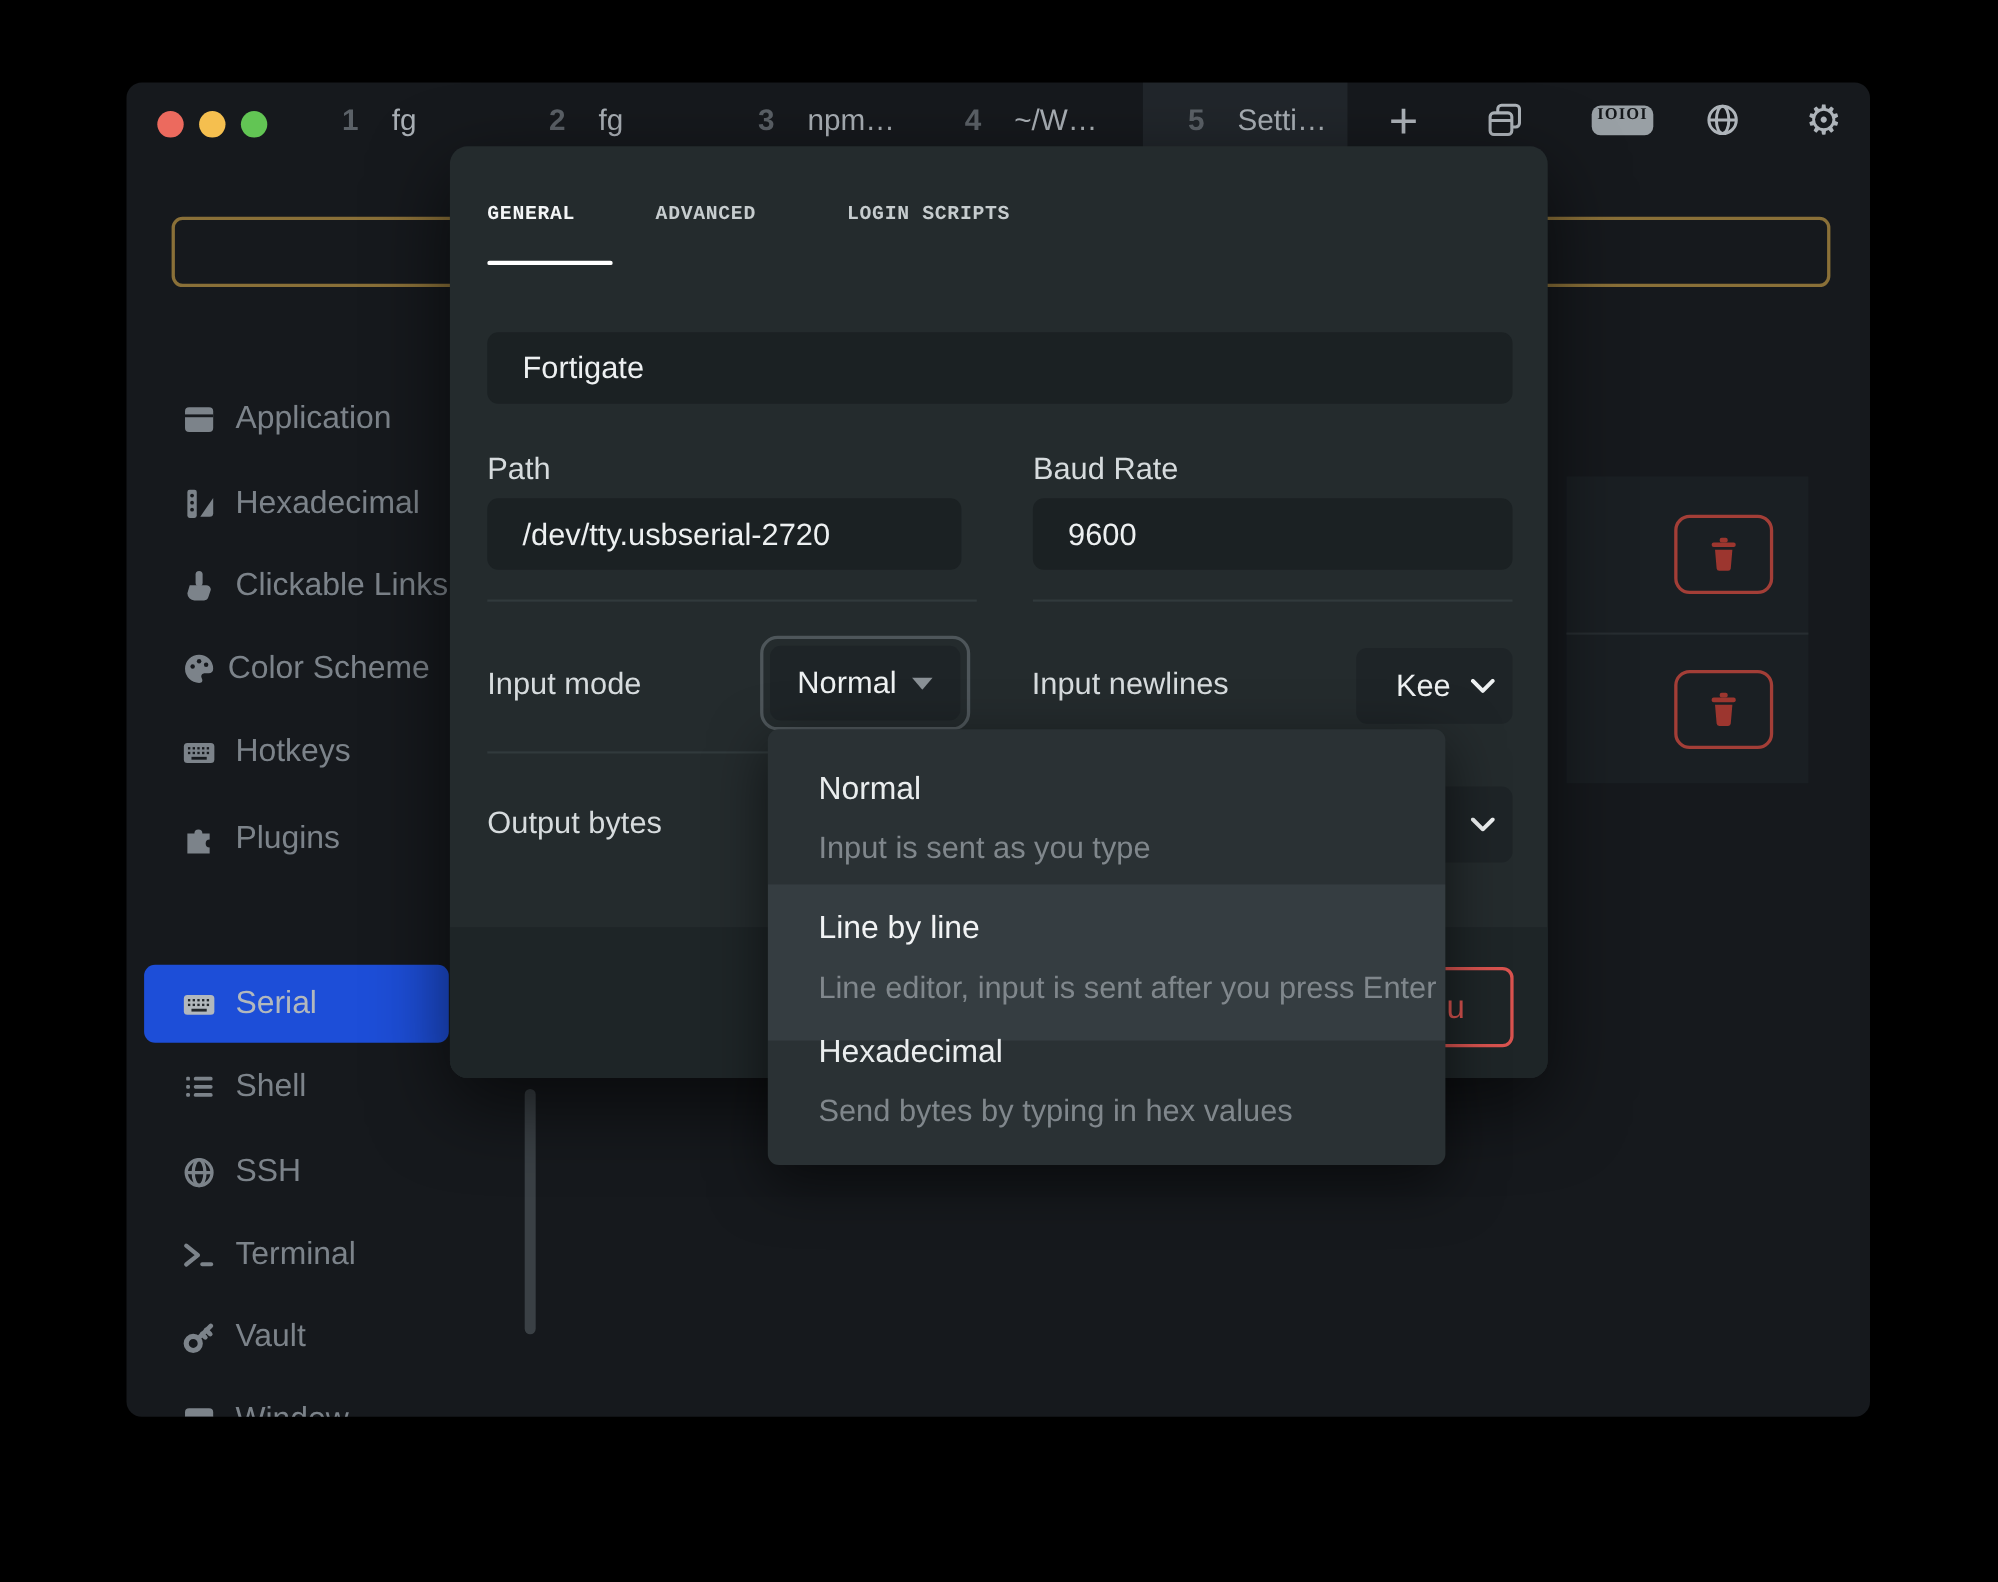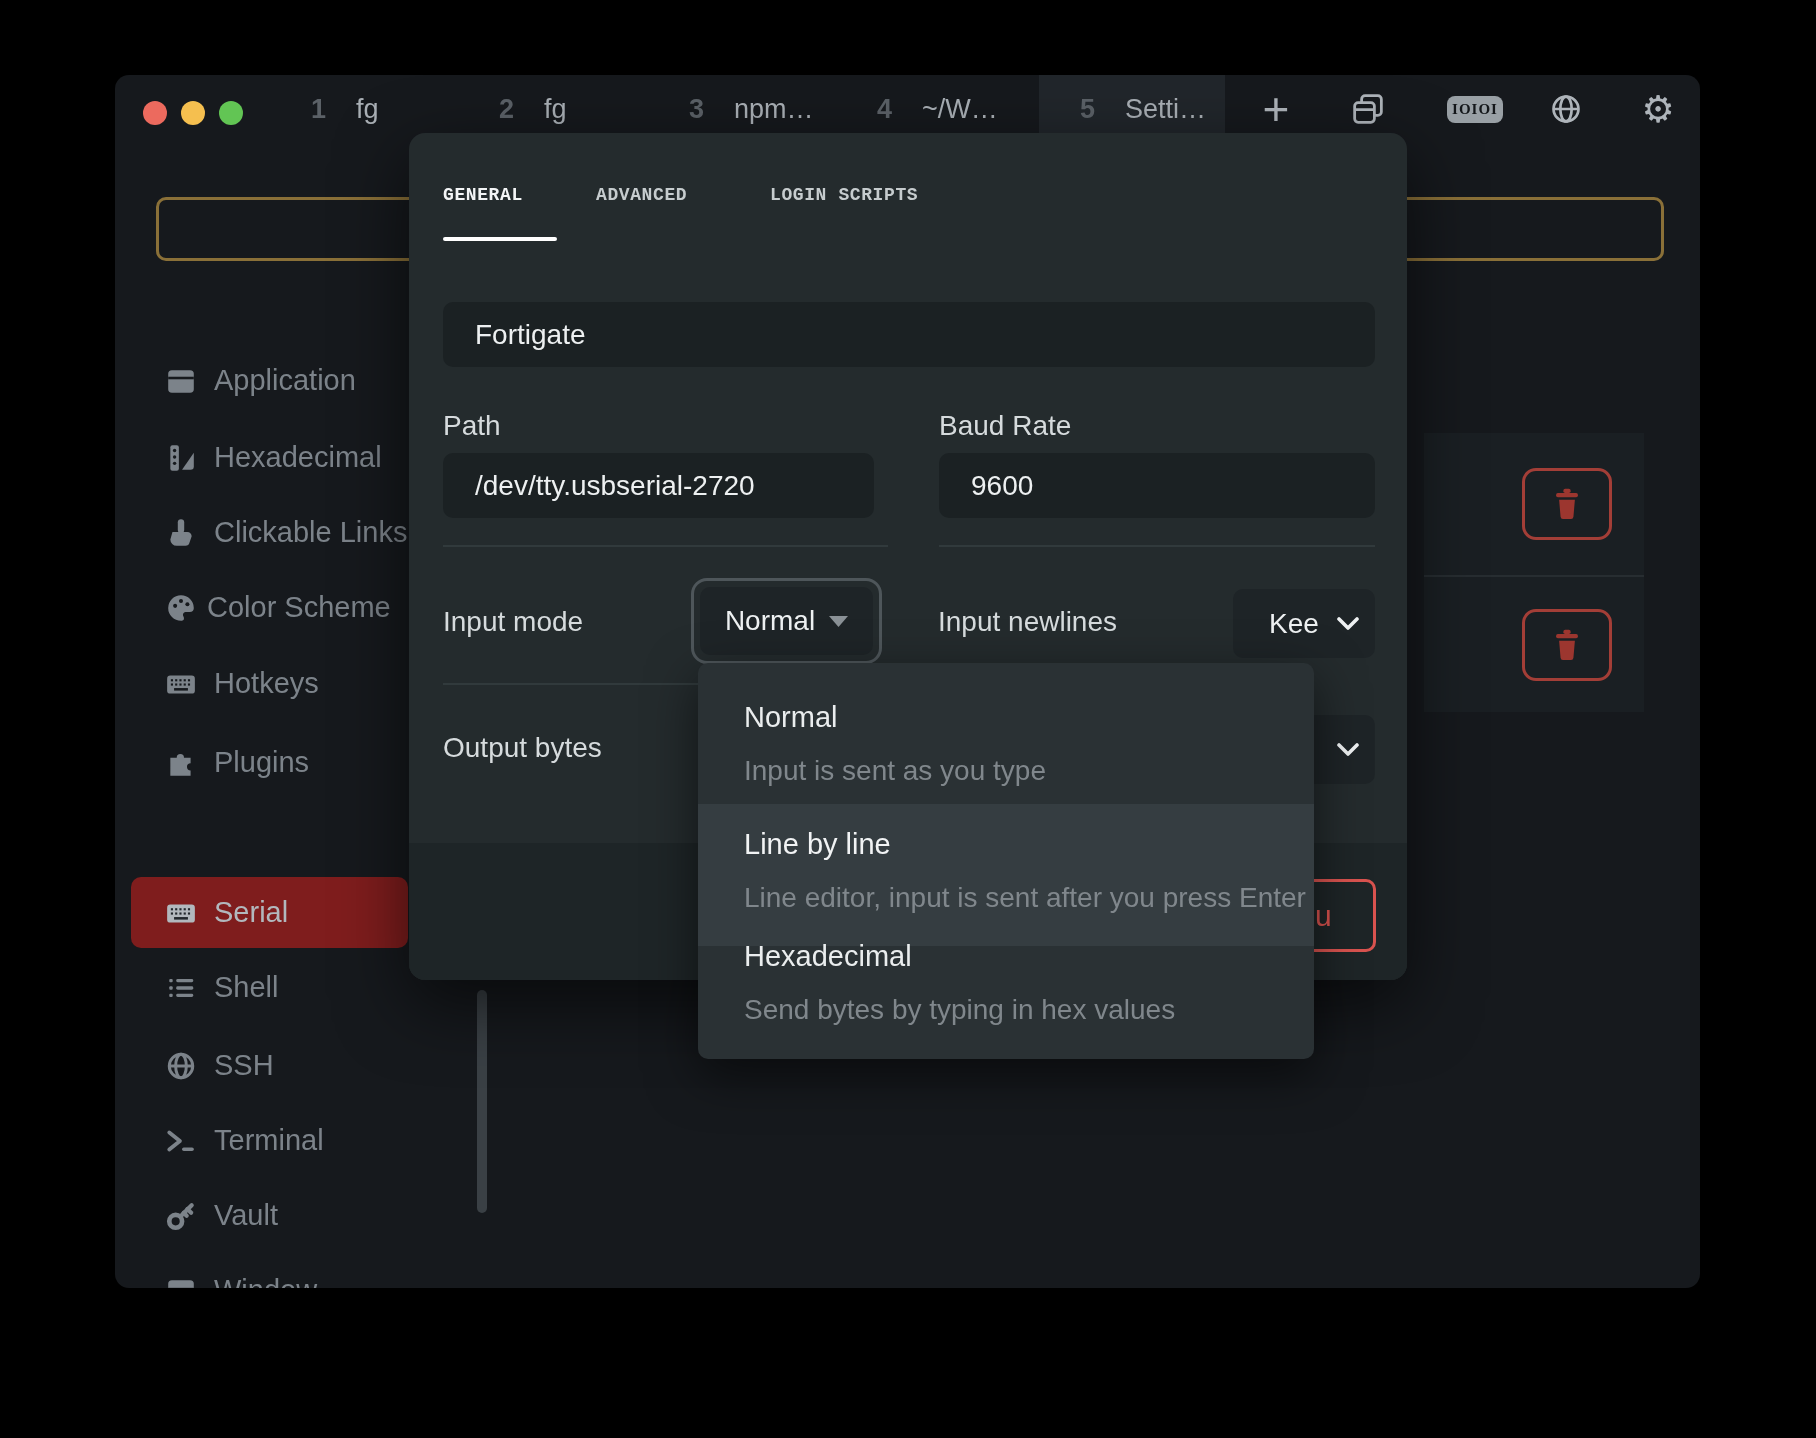"IOIOI" .serial-badge { align-items: center -> flex-start }
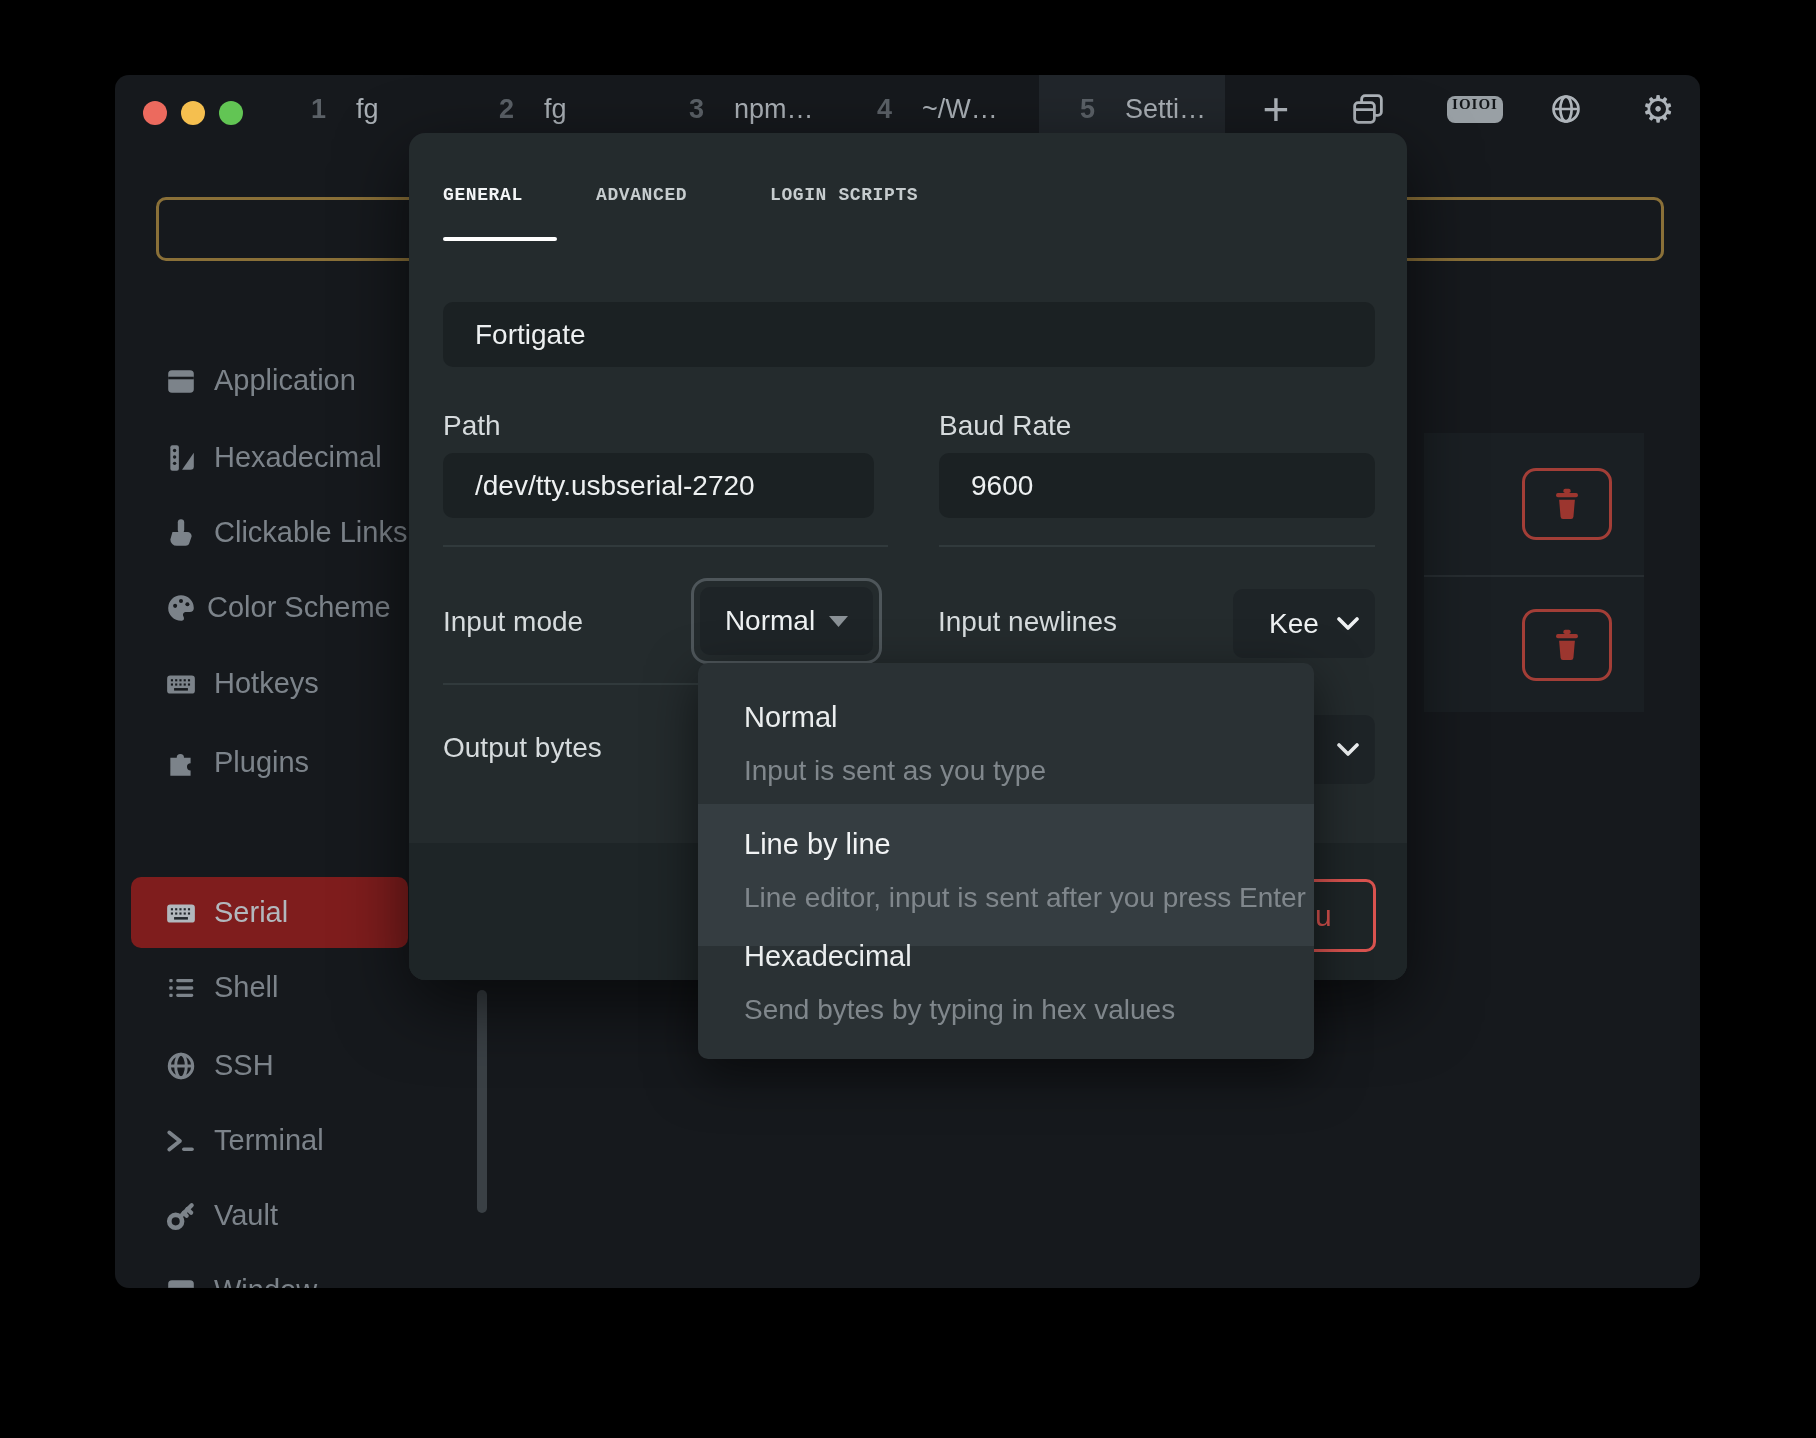"Serial" .sitem.selected { background: #7f1d1d -> #1d4ed8 }
